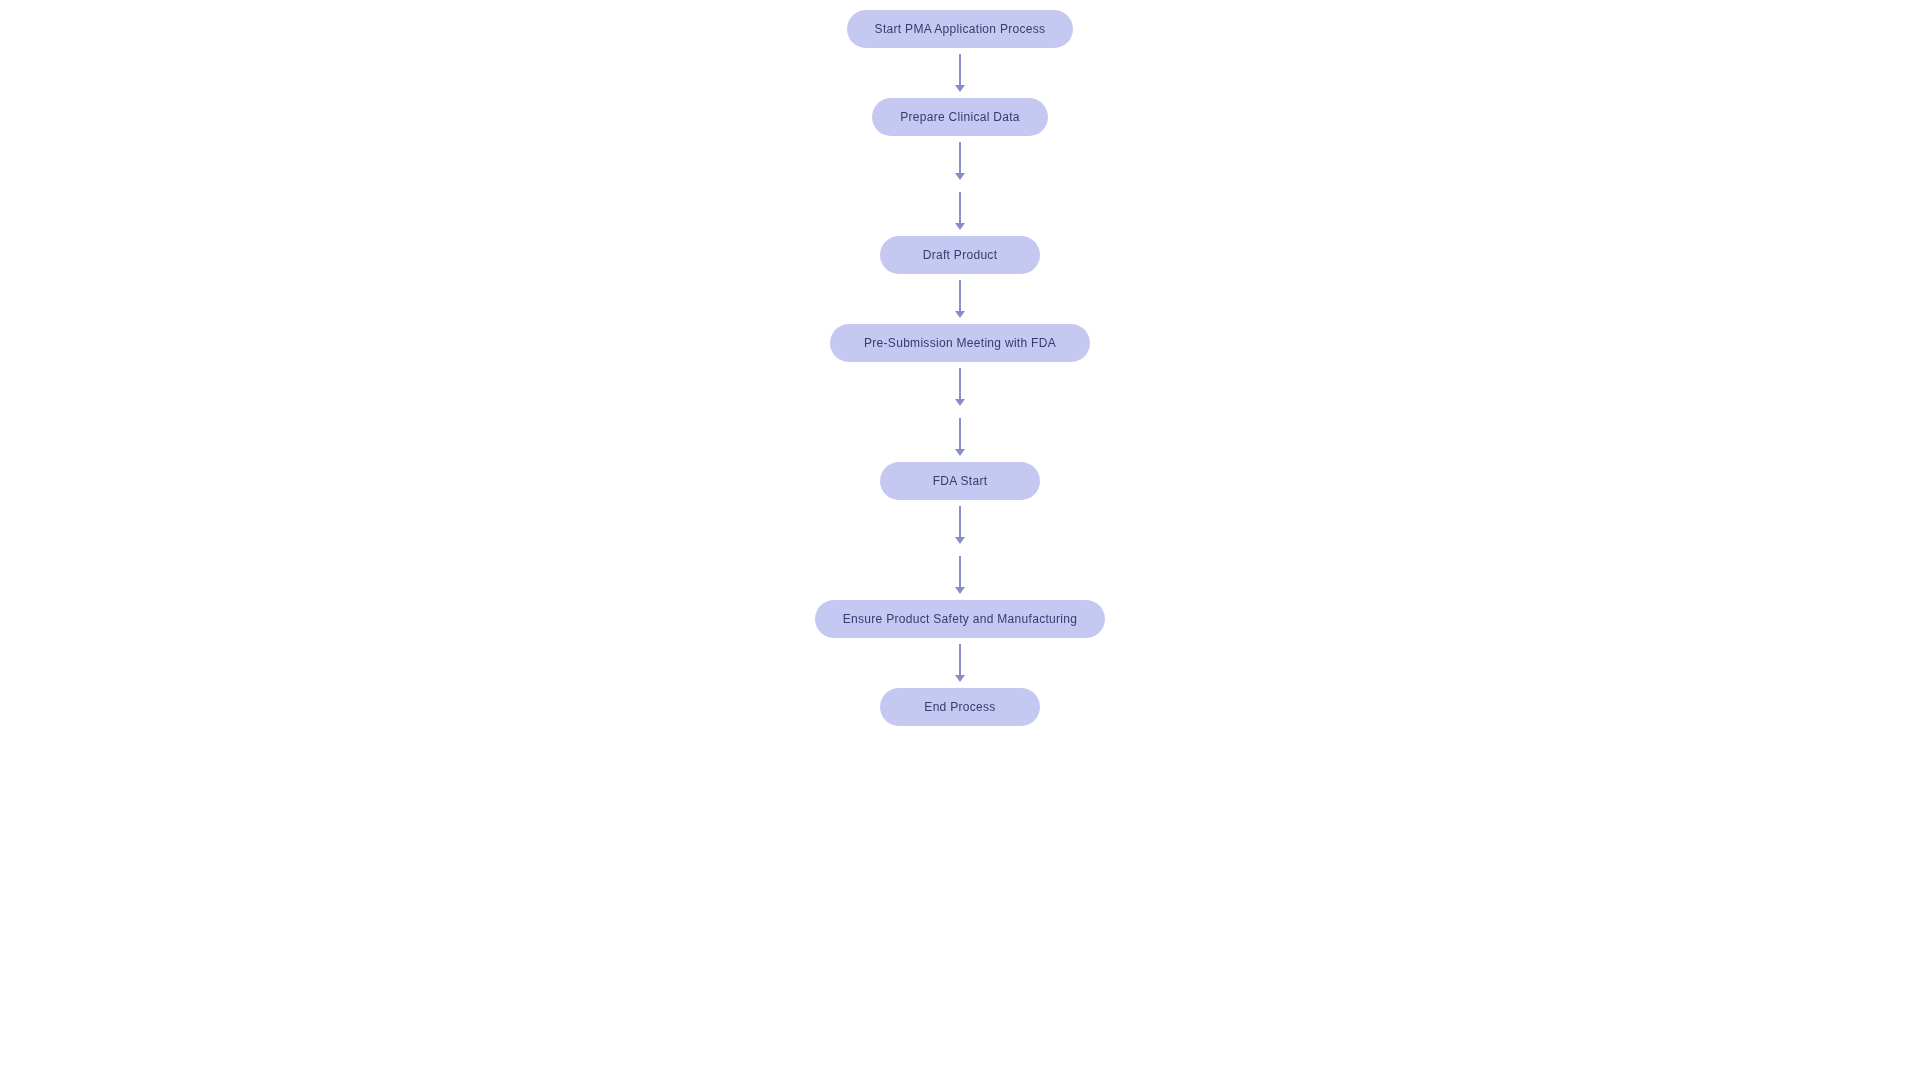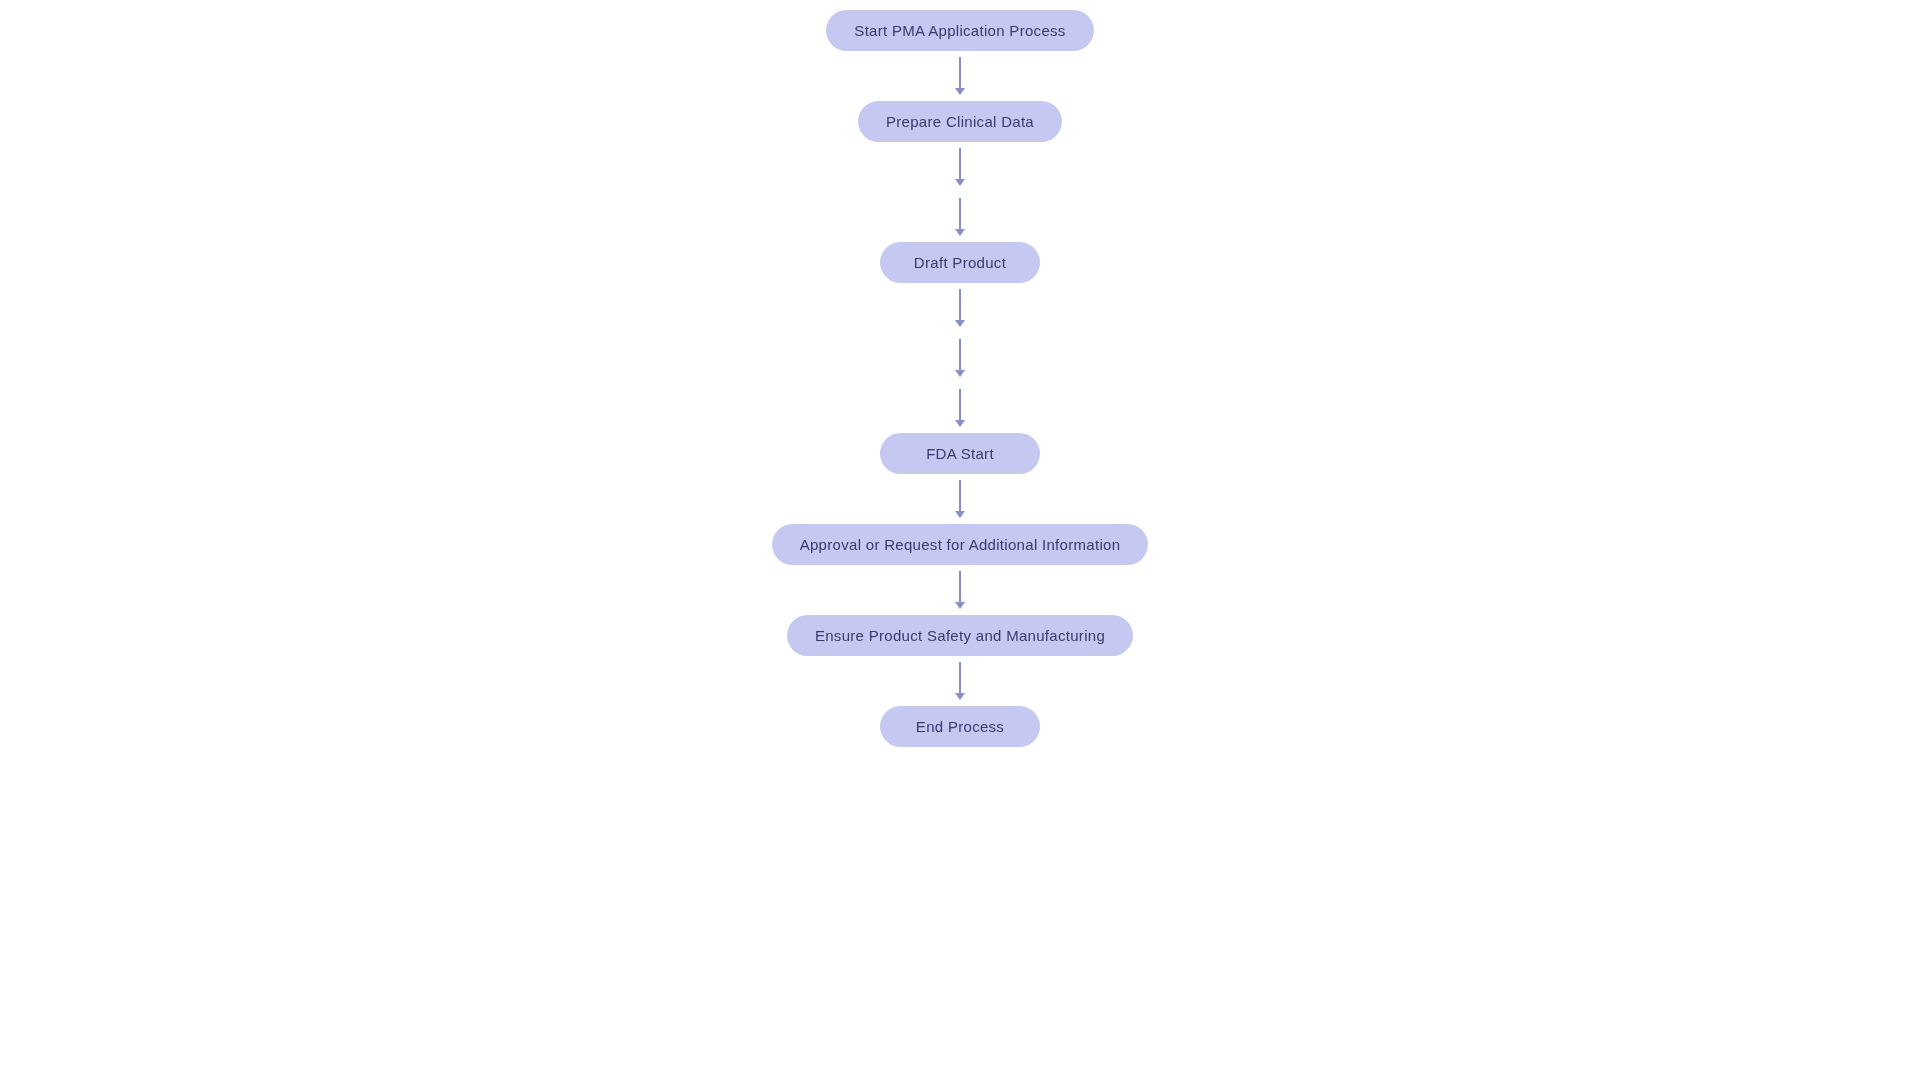"Start PMA Application Process" .flow-node { font-size: 15px -> 12px }
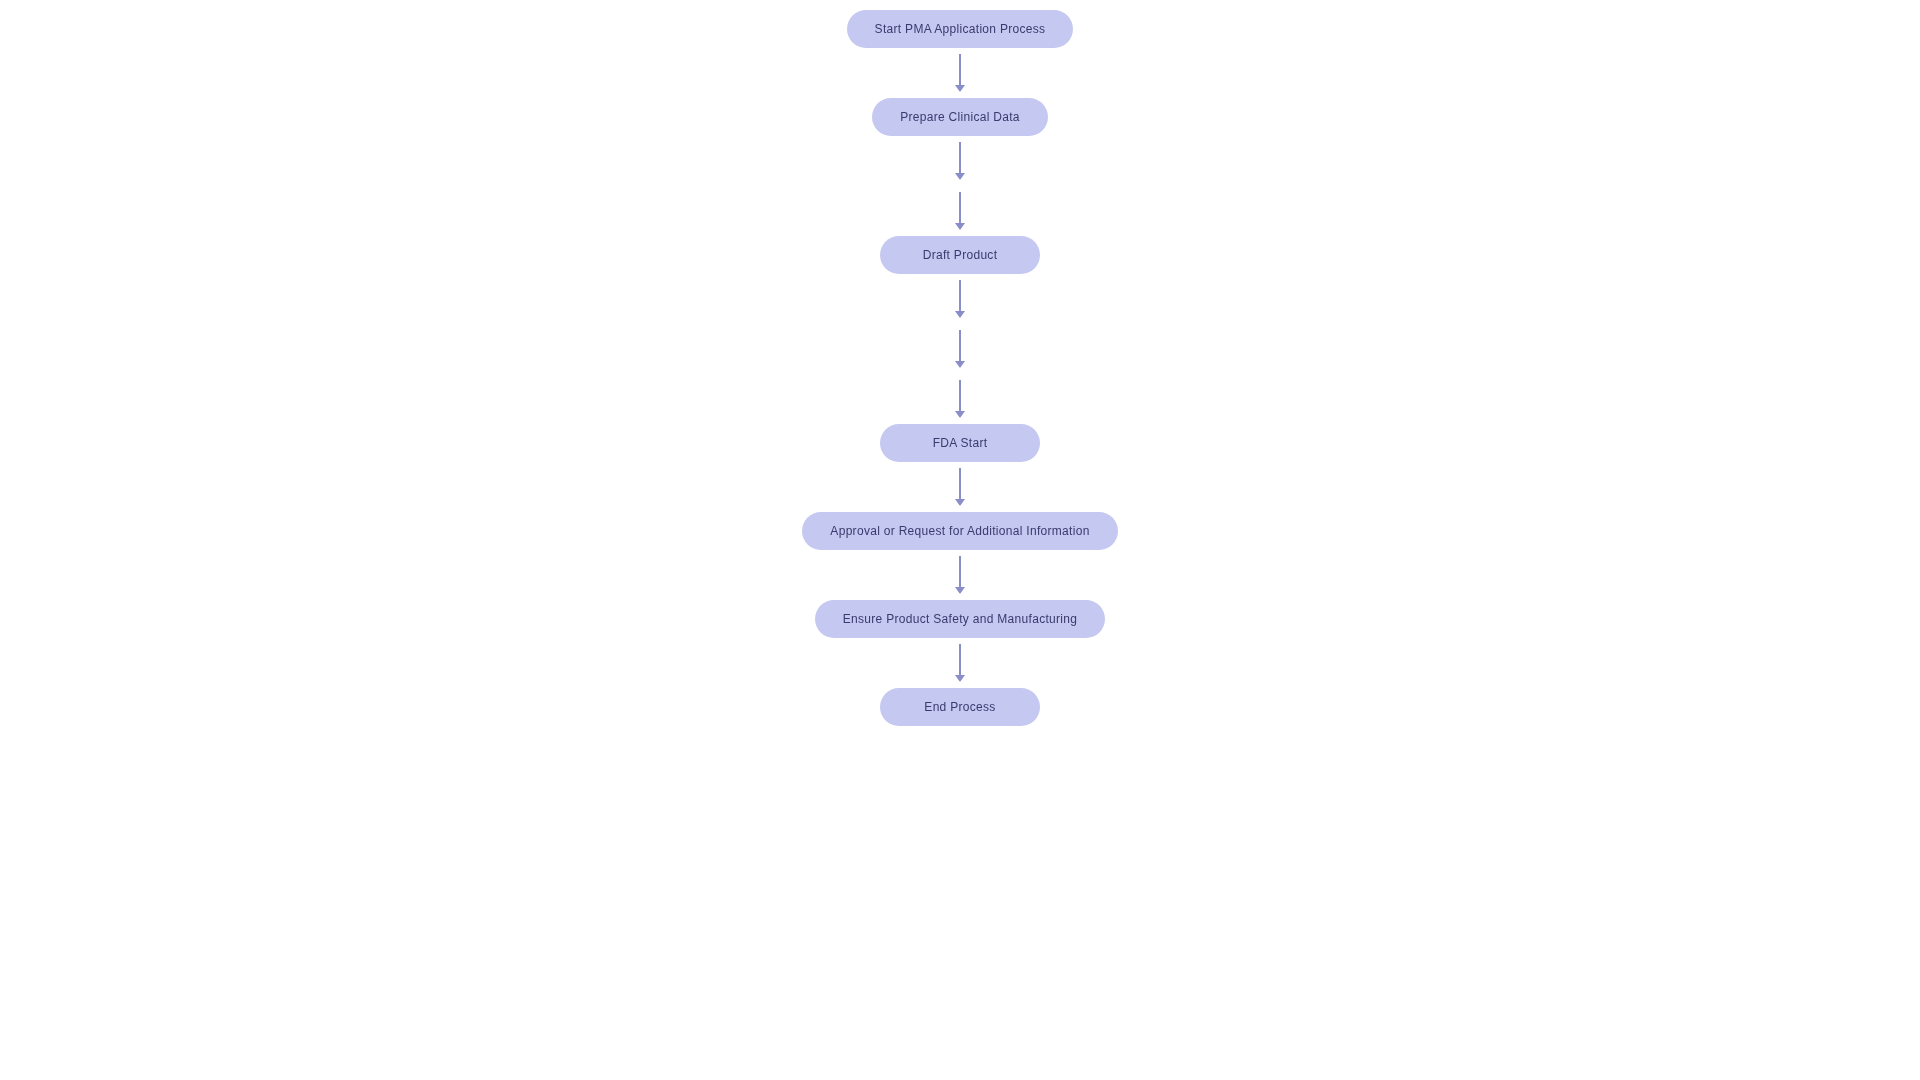"Pre-Submission Meeting with FDA" div.flow-node { html: none -> <div>Pre-Submission Meeting with FDA</div> }
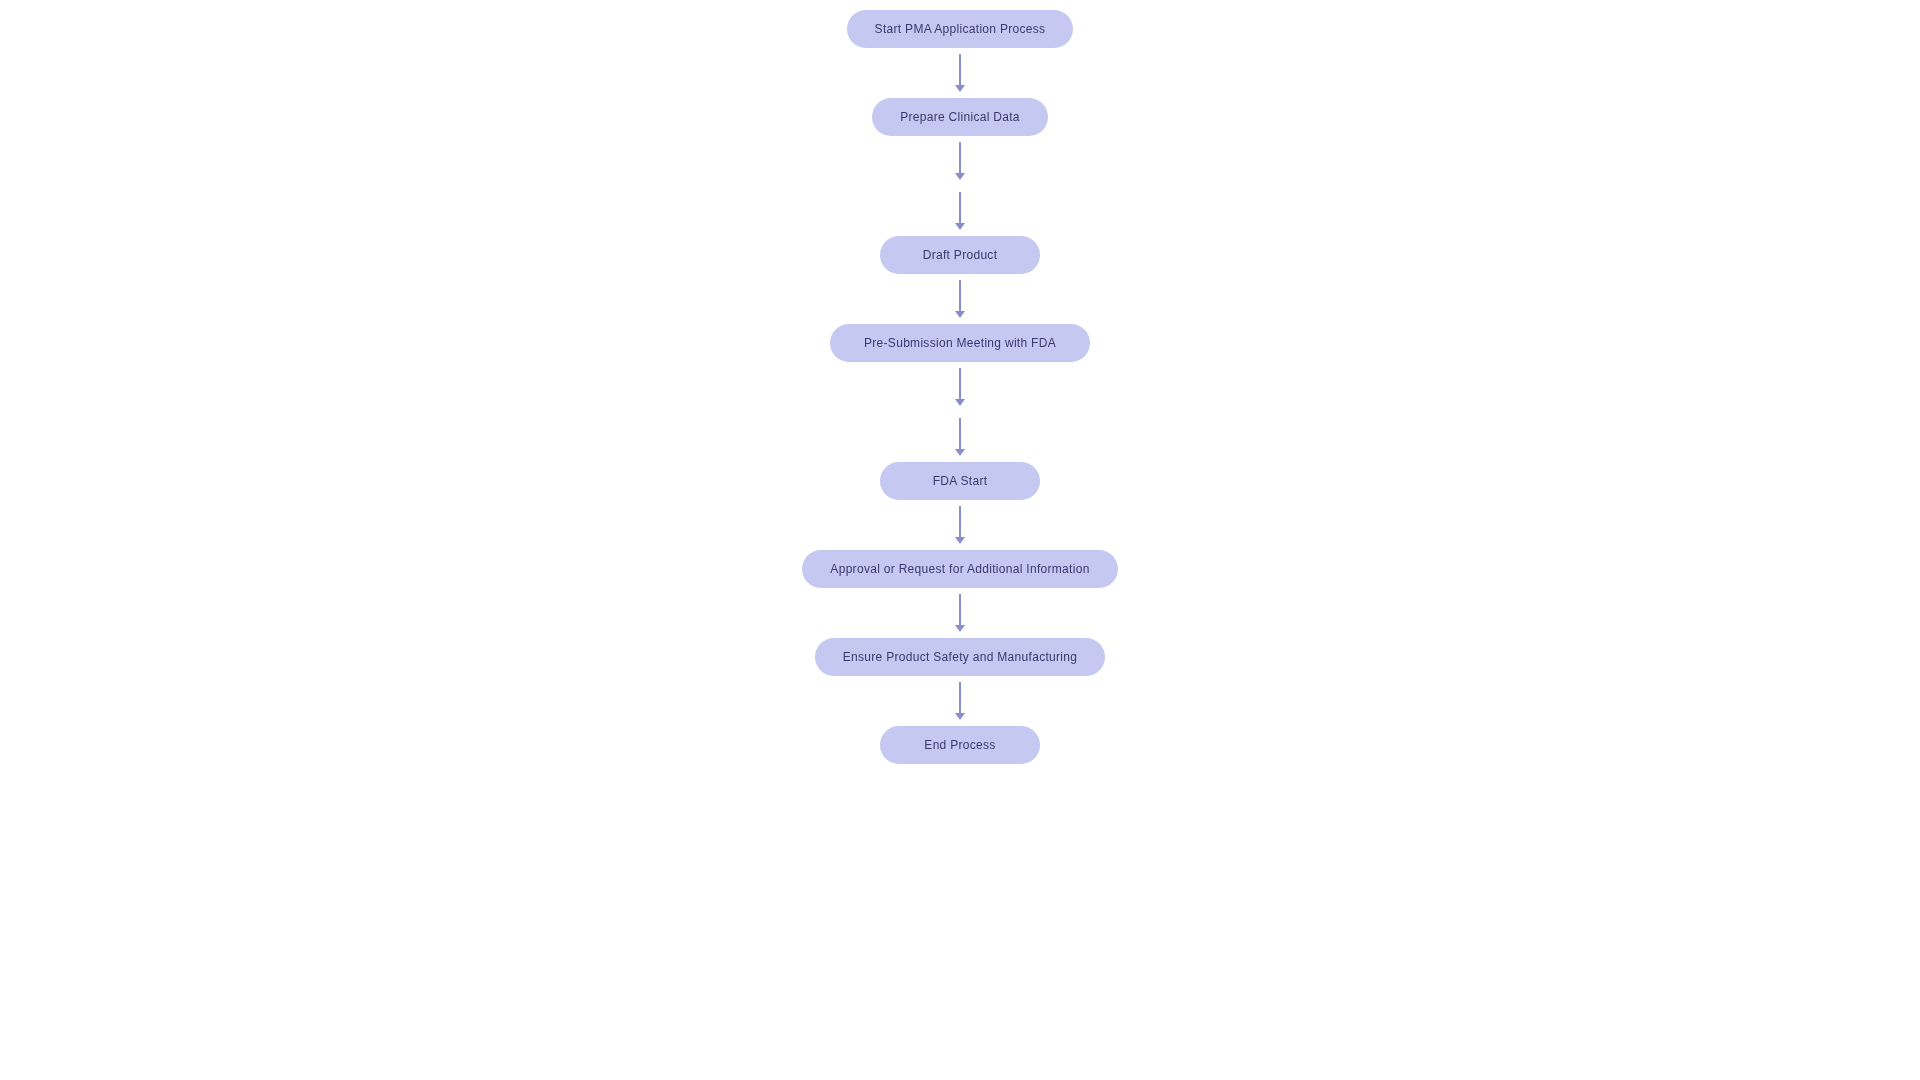"Approval or Request for Additional" div.flow-node { html: <div>Approval or Request for Additional Information</div> -> none }
